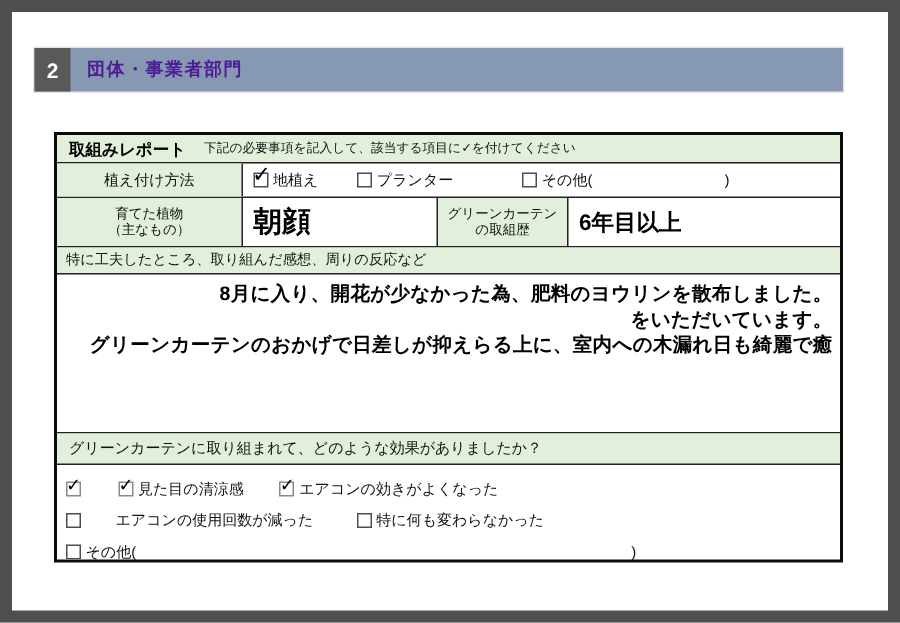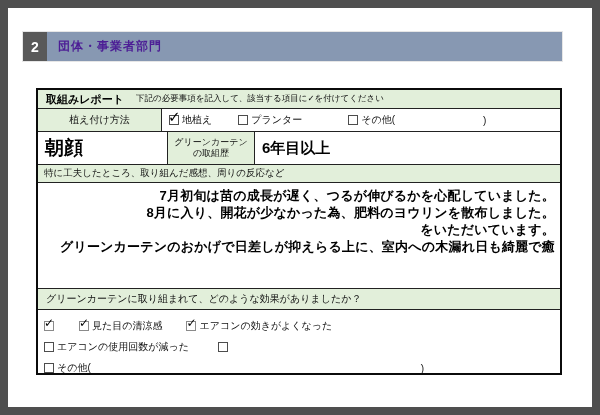"育てた植物" div.lblcell { html: none -> <div> <span>育てた植物</span> <span>（主なもの）</span> </div> }
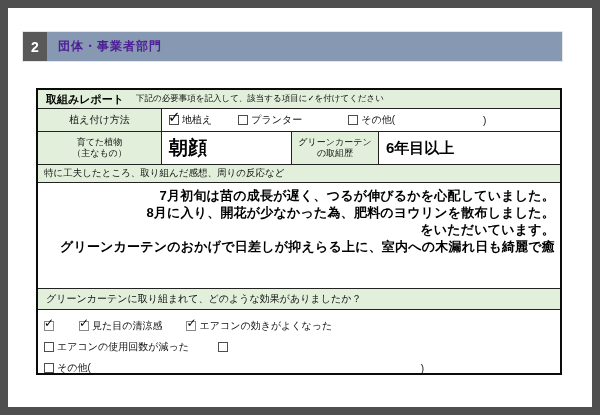"7月初旬は苗の成長が遅く、つるが伸びるかを心配していました。" div.bodyline { html: <div>7月初旬は苗の成長が遅く、つるが伸びるかを心配していました。</div> -> none }
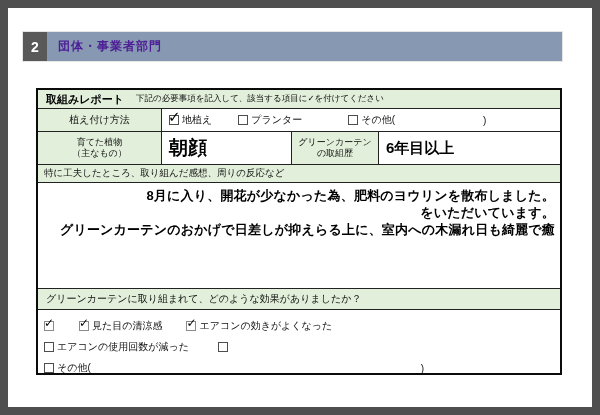"エアコンの使用回数が減った" .gap3 { gap: none -> 20px }
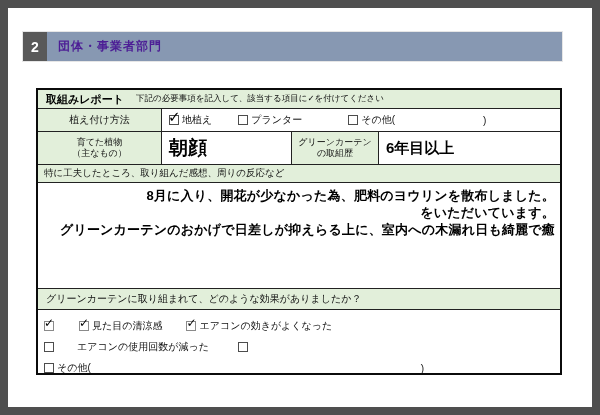"特に何も変わらなかった" span { html: none -> <span>特に何も変わらなかった</span> }
